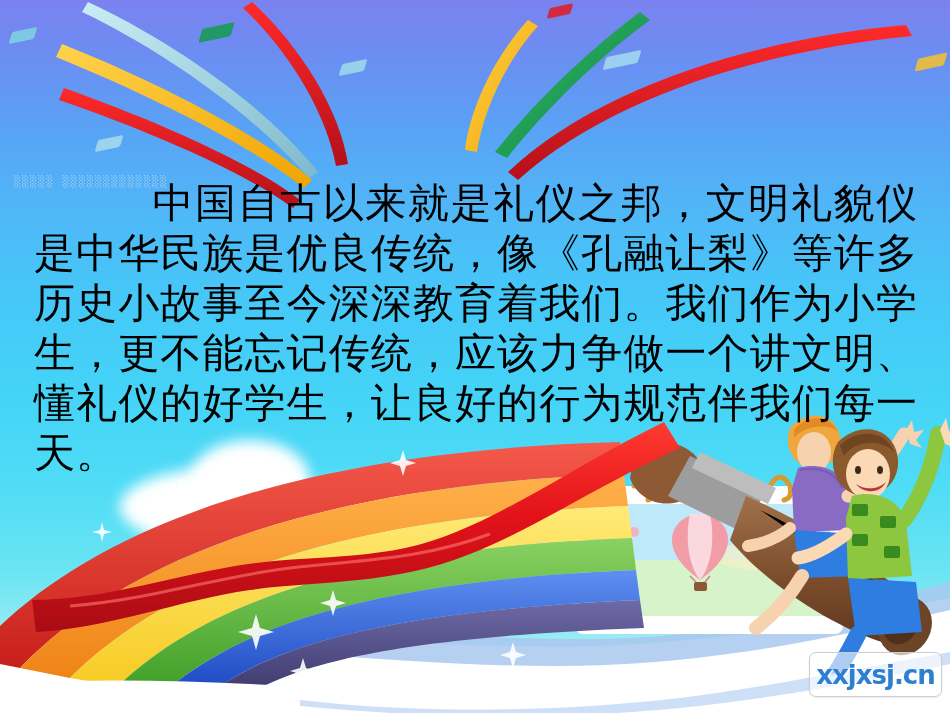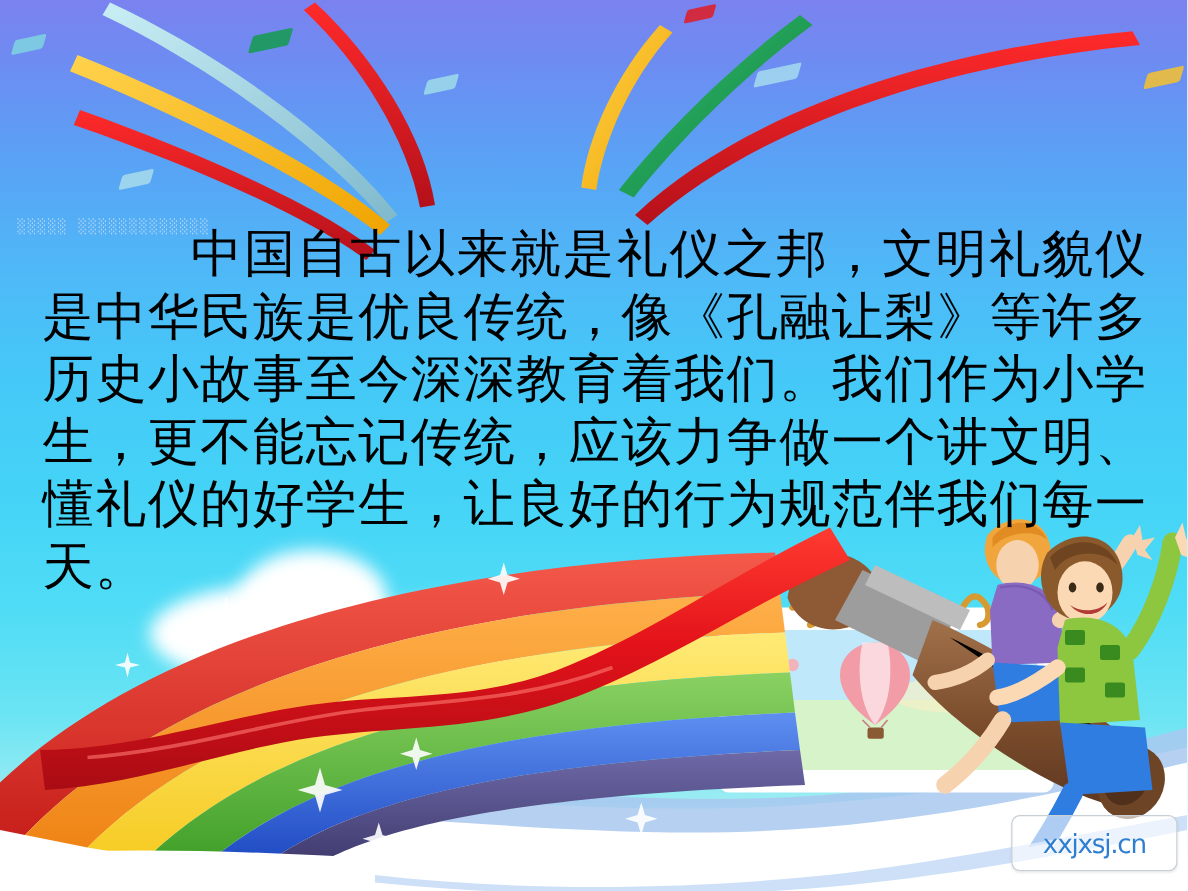"xxjxsj.cn" #site-logo span { font-size: 21px -> 26px; font-weight: normal -> bold }
